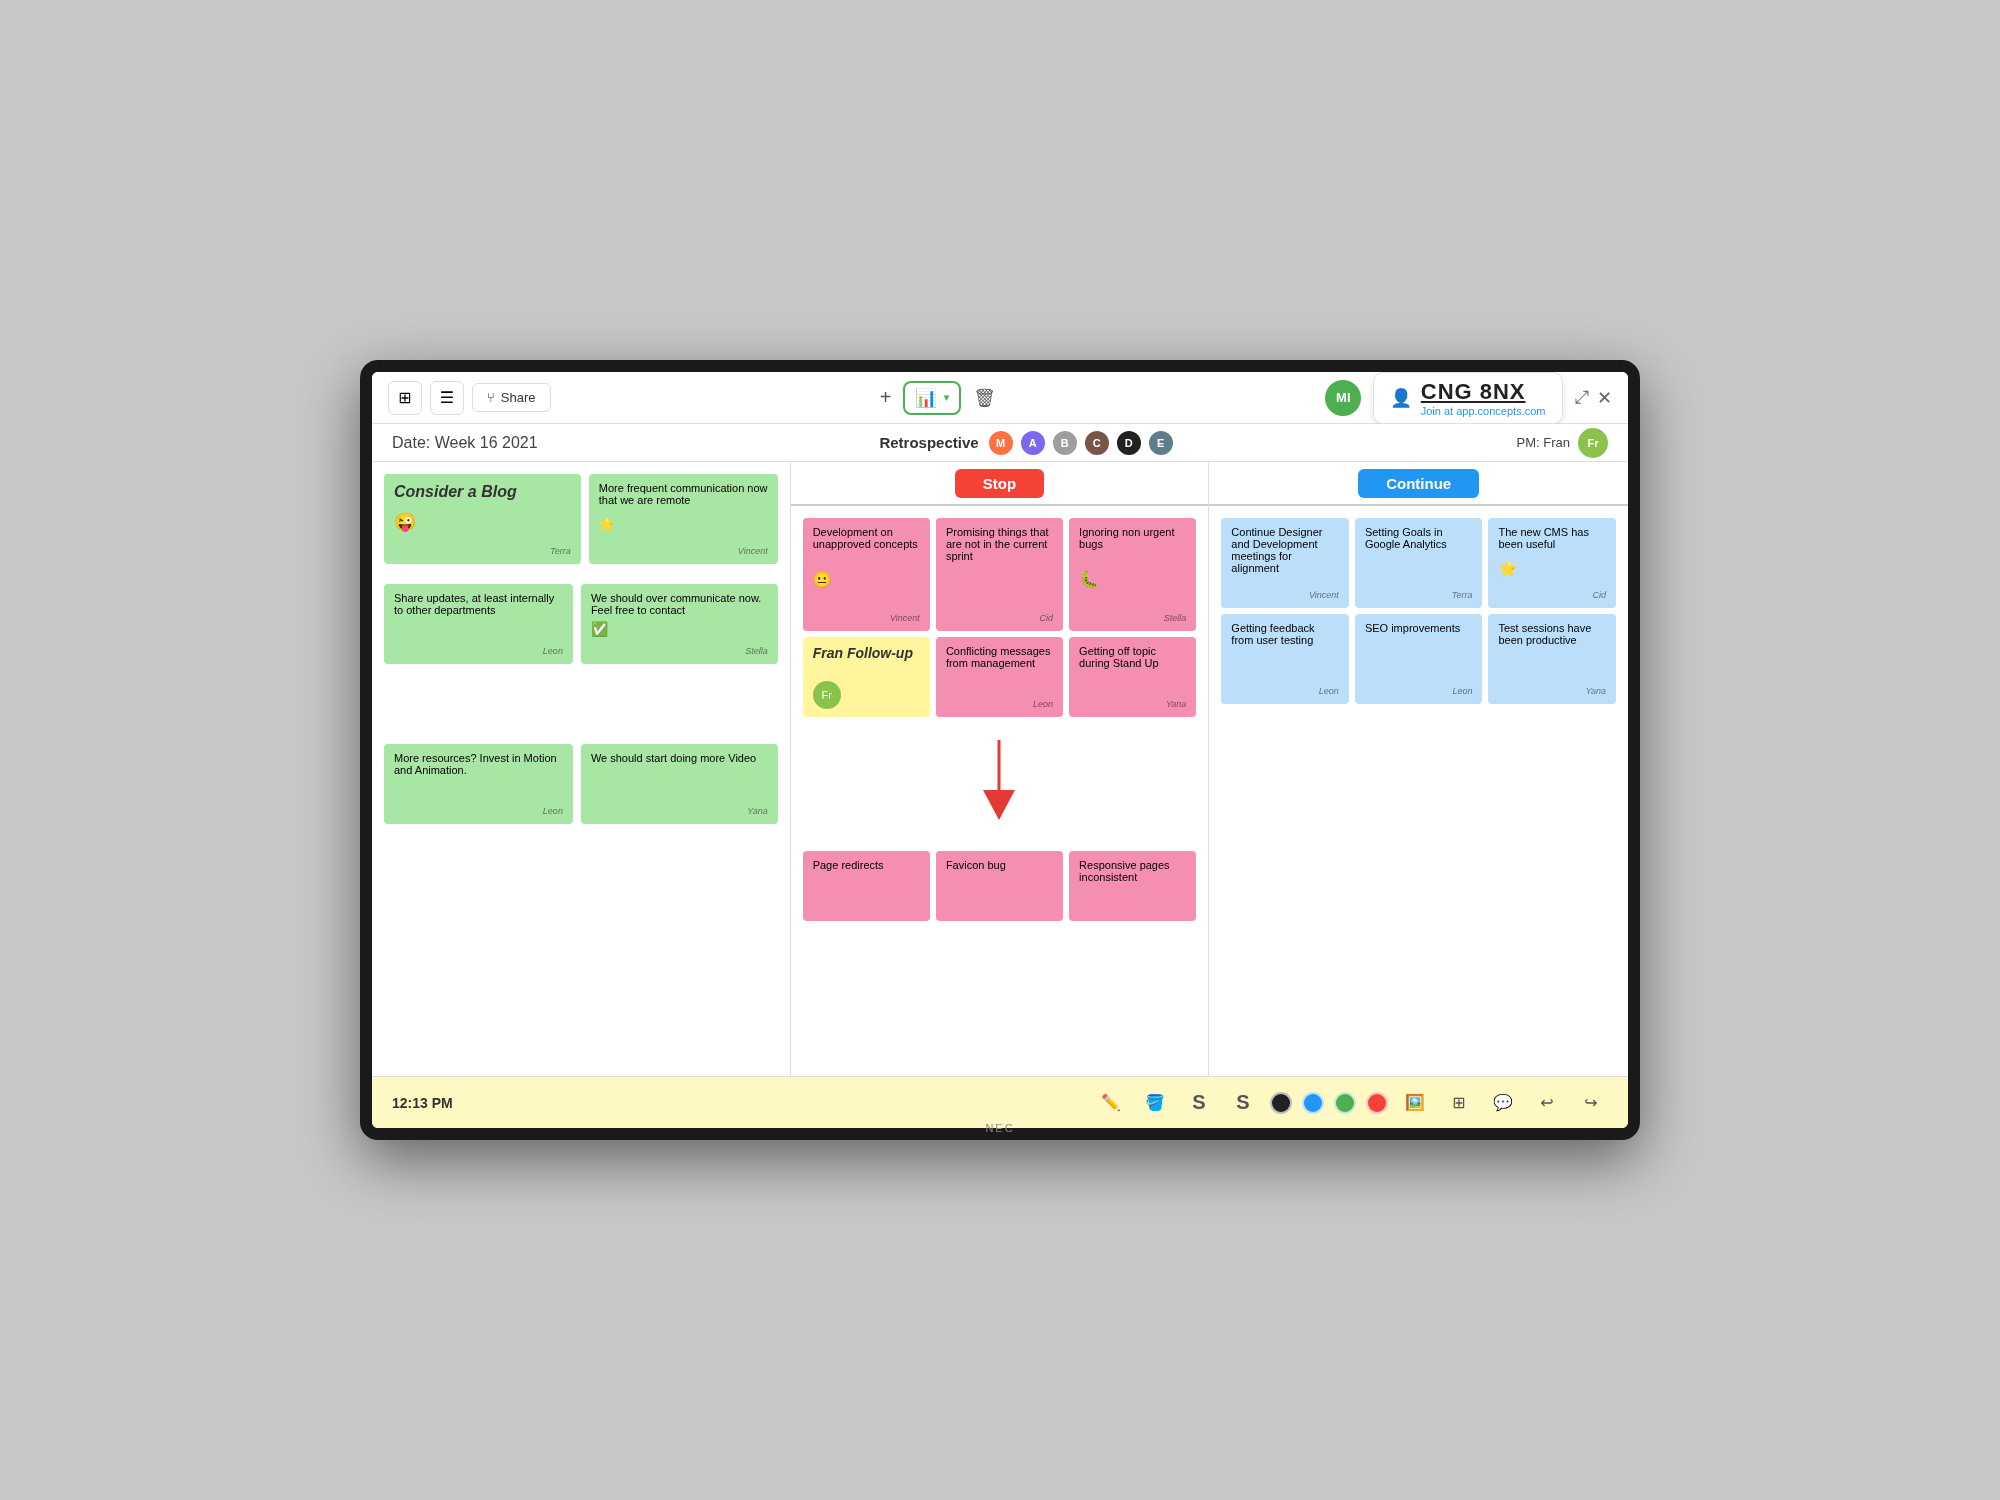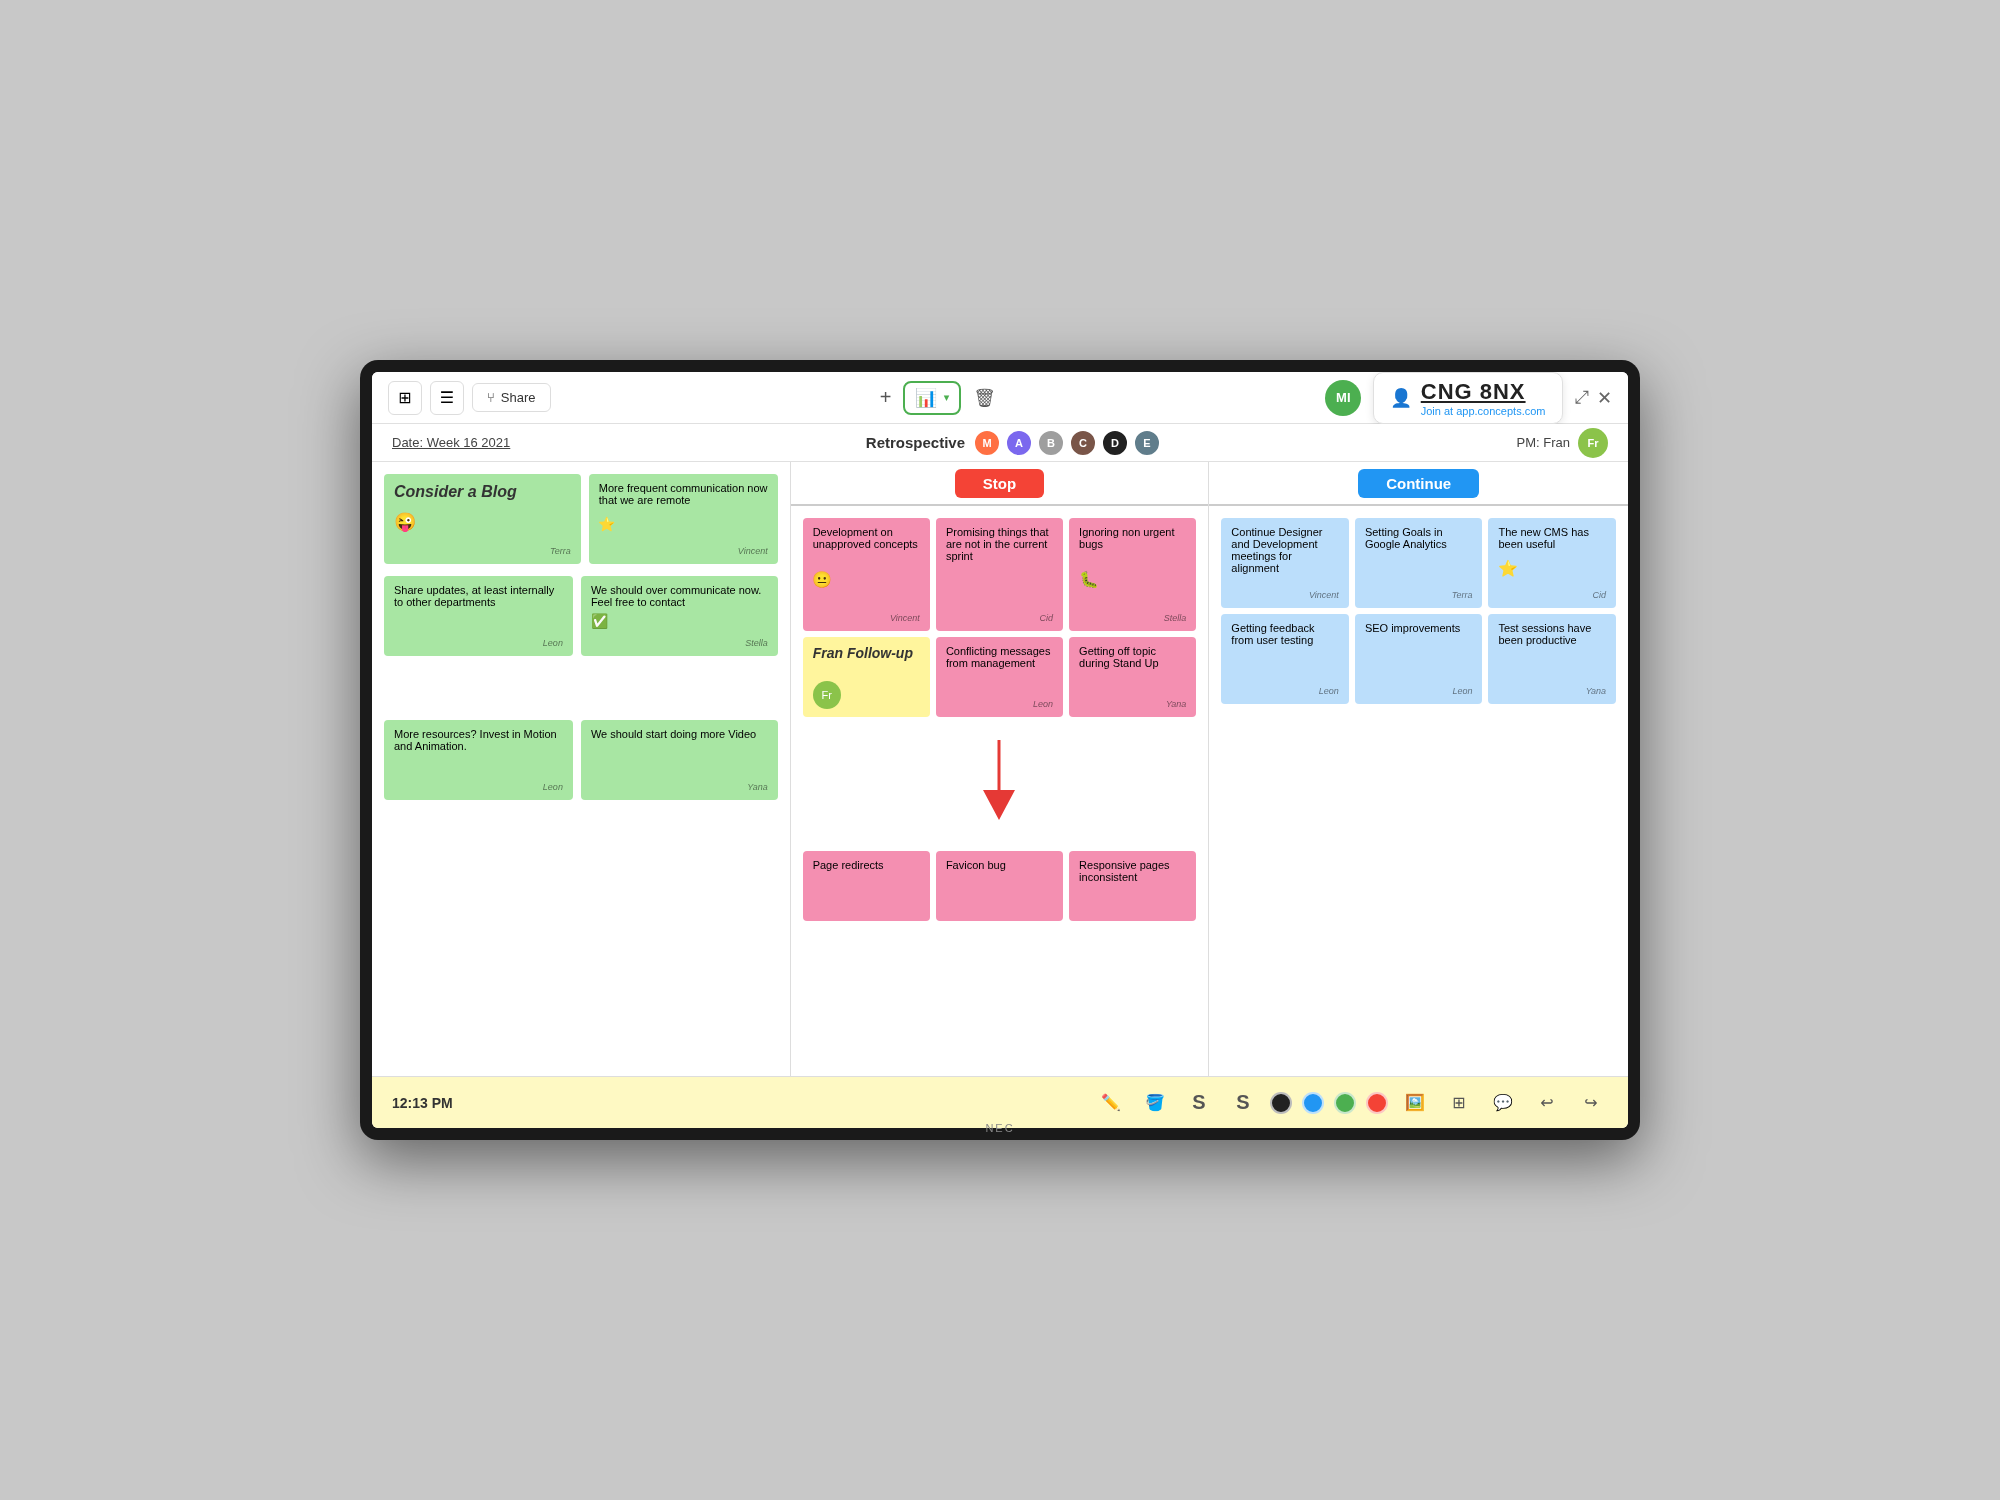"Date: Week 16 2021" .info-bar-left { font-size: 13px -> 16px; text-decoration: underline -> none }
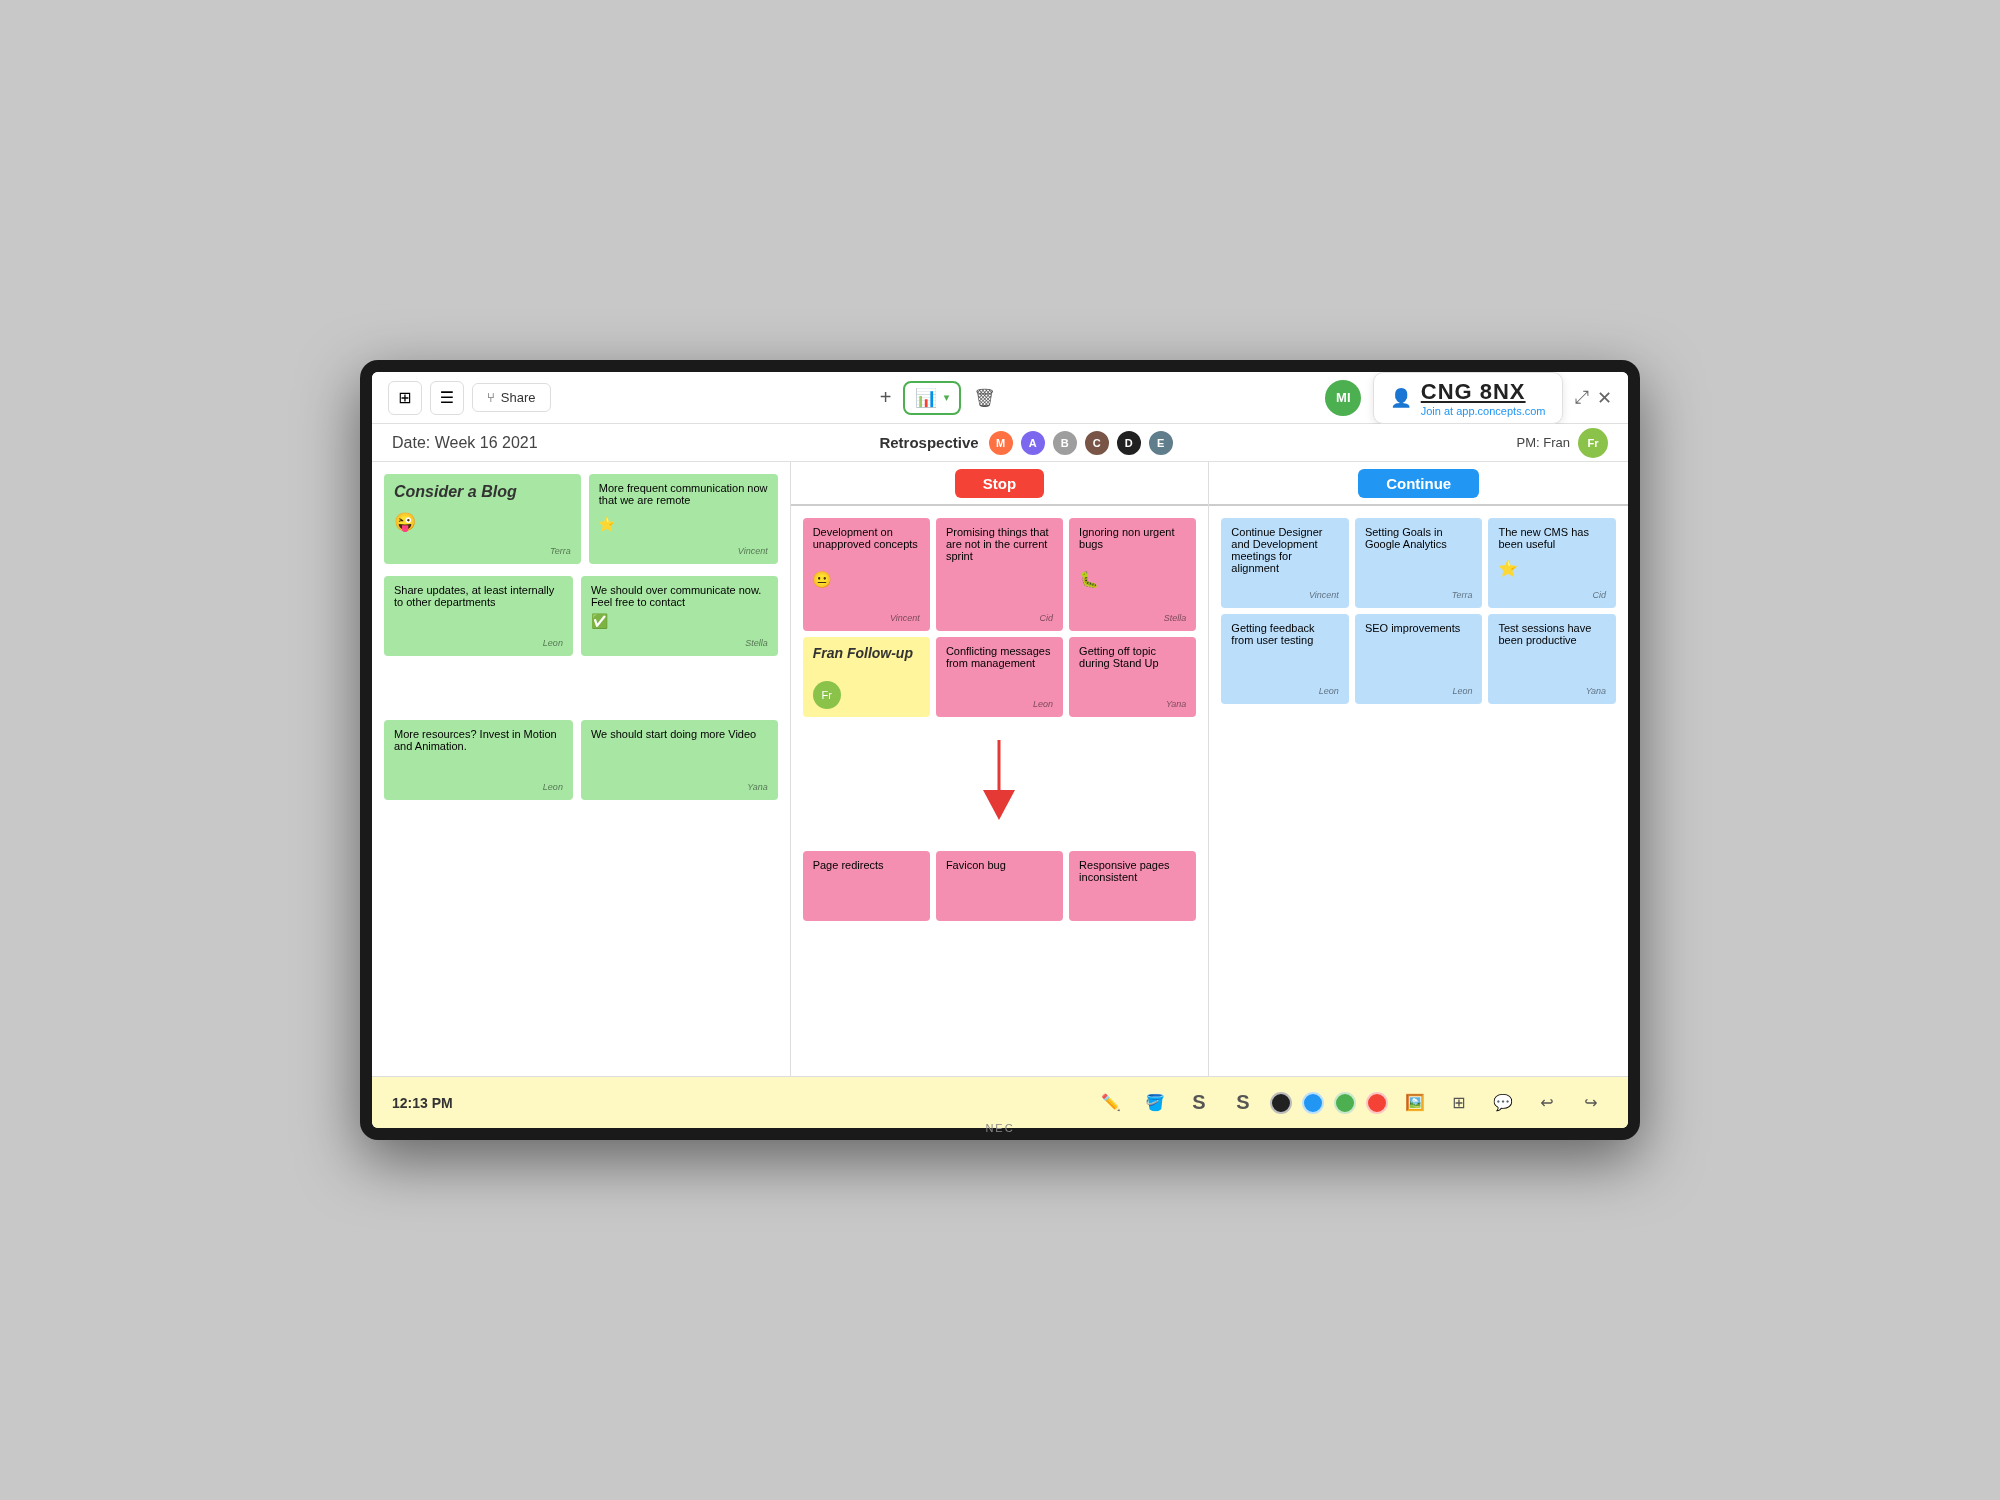"Consider a Blog" .start-flex { gap: 12px -> 20px }
